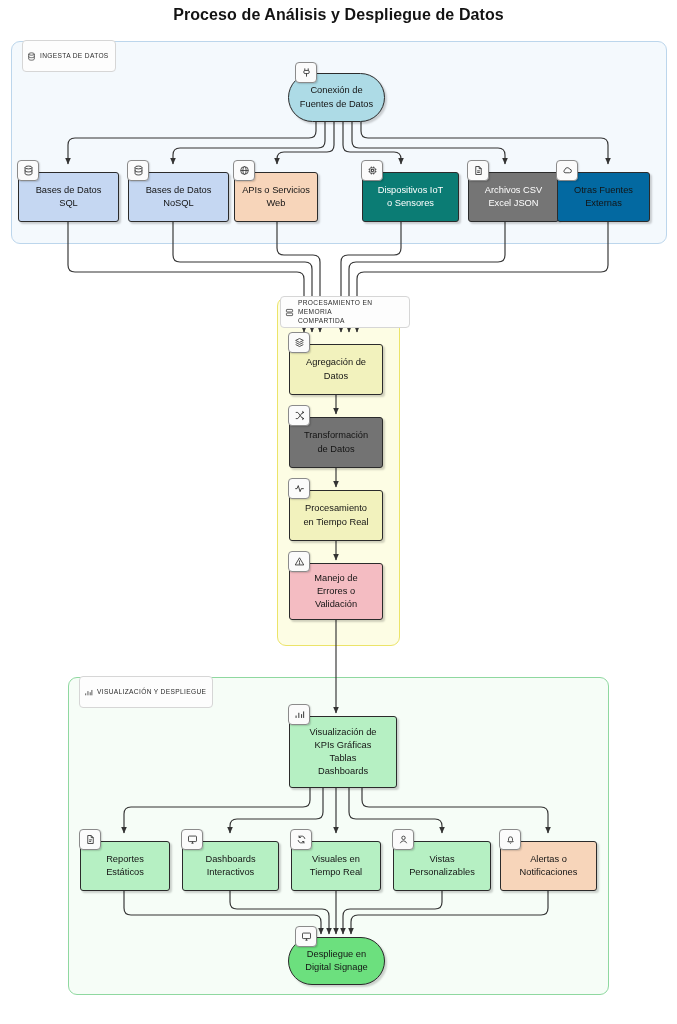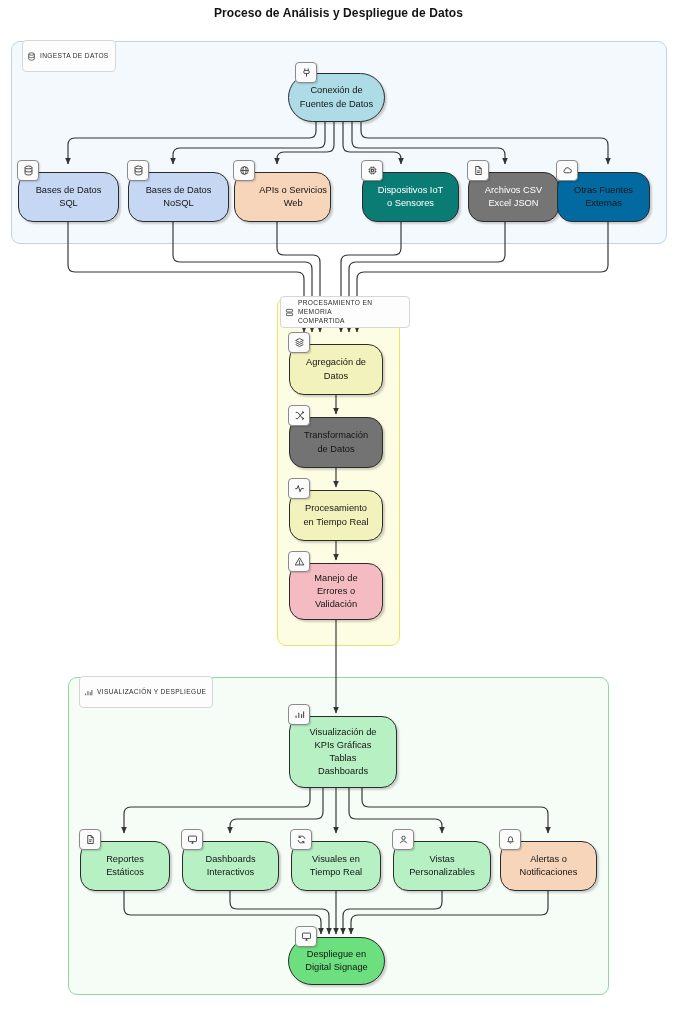"Proceso de Análisis y Despliegue" .title { font-size: 12px -> 16px }
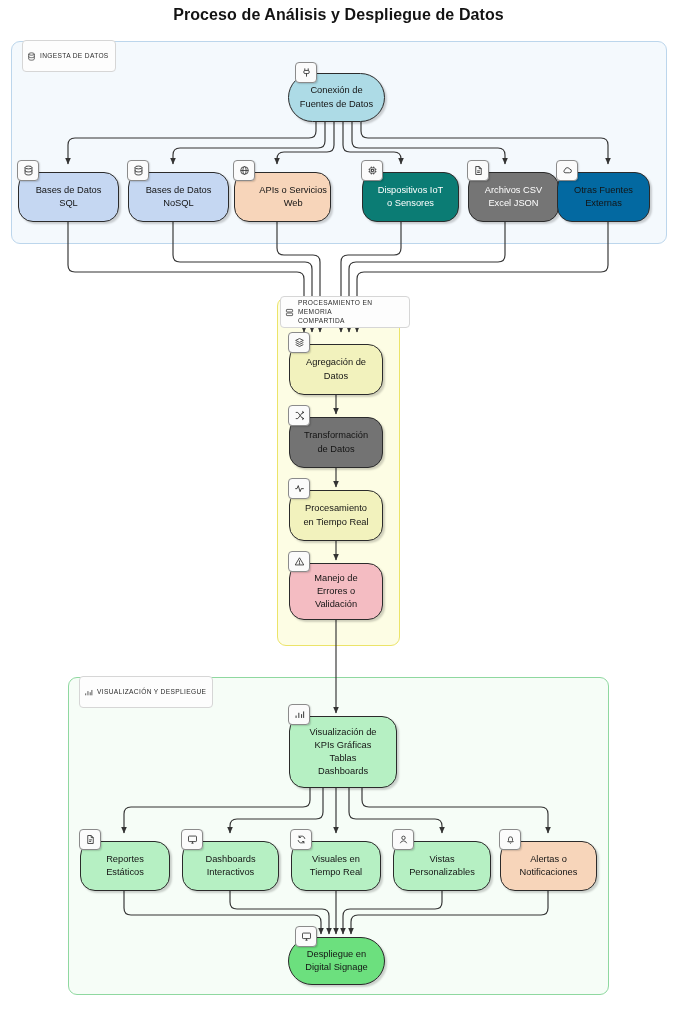"Bases de Datos" .node { border-radius: 15px -> 3px }
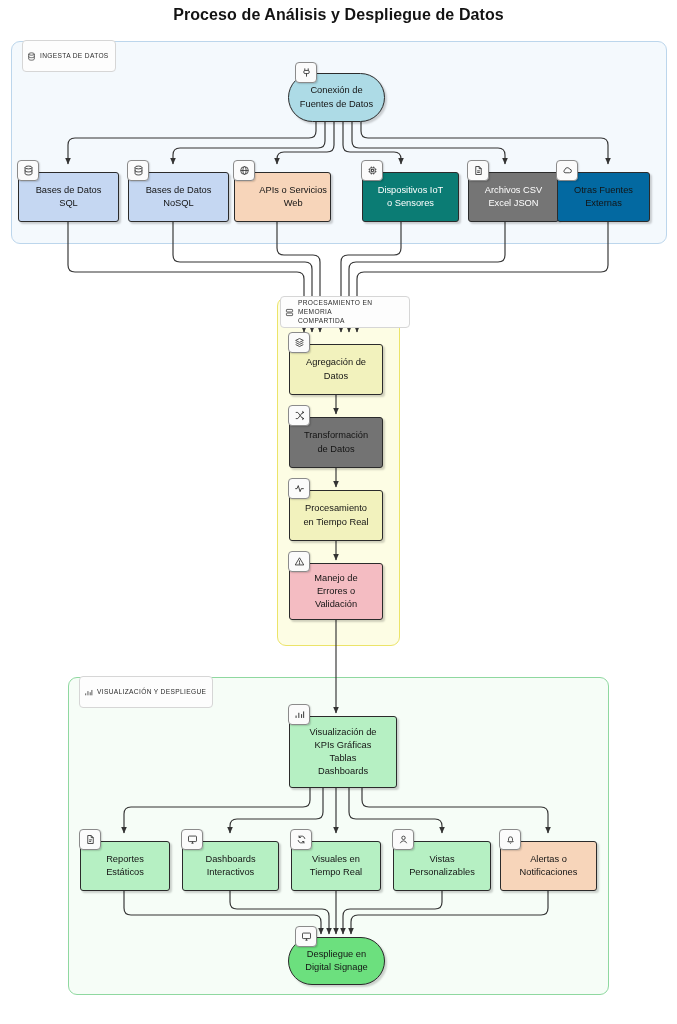"APIs o Servicios" div.node { justify-content: flex-end -> none; width: 97px -> 84px }
